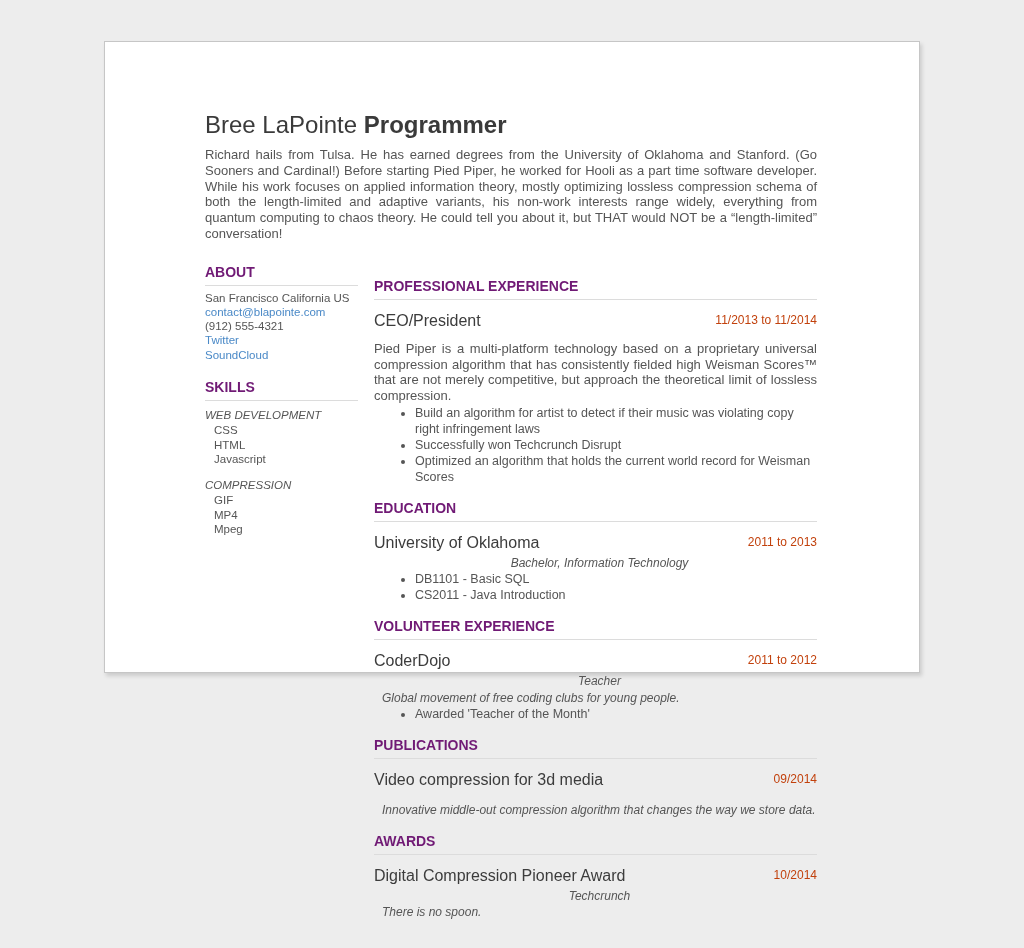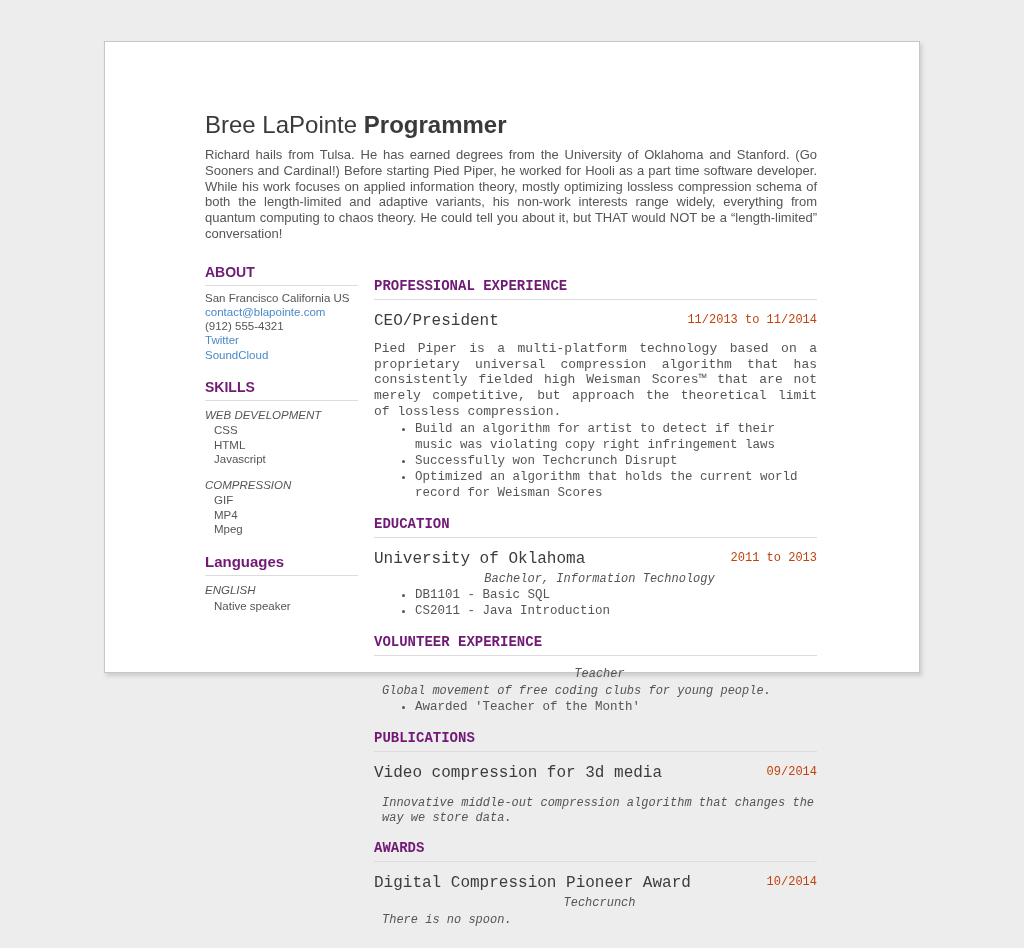"PROFESSIONAL EXPERIENCE" .main-col { font-family: Liberation Mono, monospace -> none }
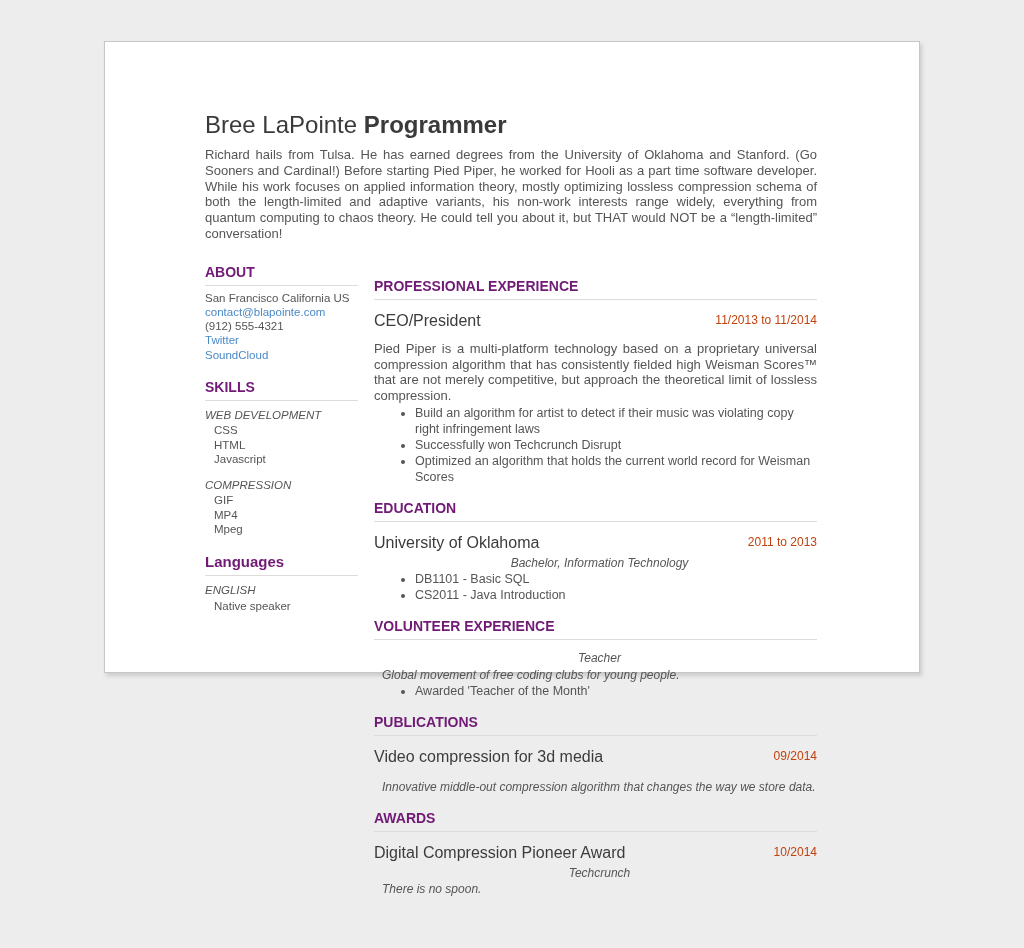"Languages" div.side-section { html: <div> <div>Languages</div> <div> <div>ENGLISH</div> <div>Native speaker</div> </div> </div> -> none }
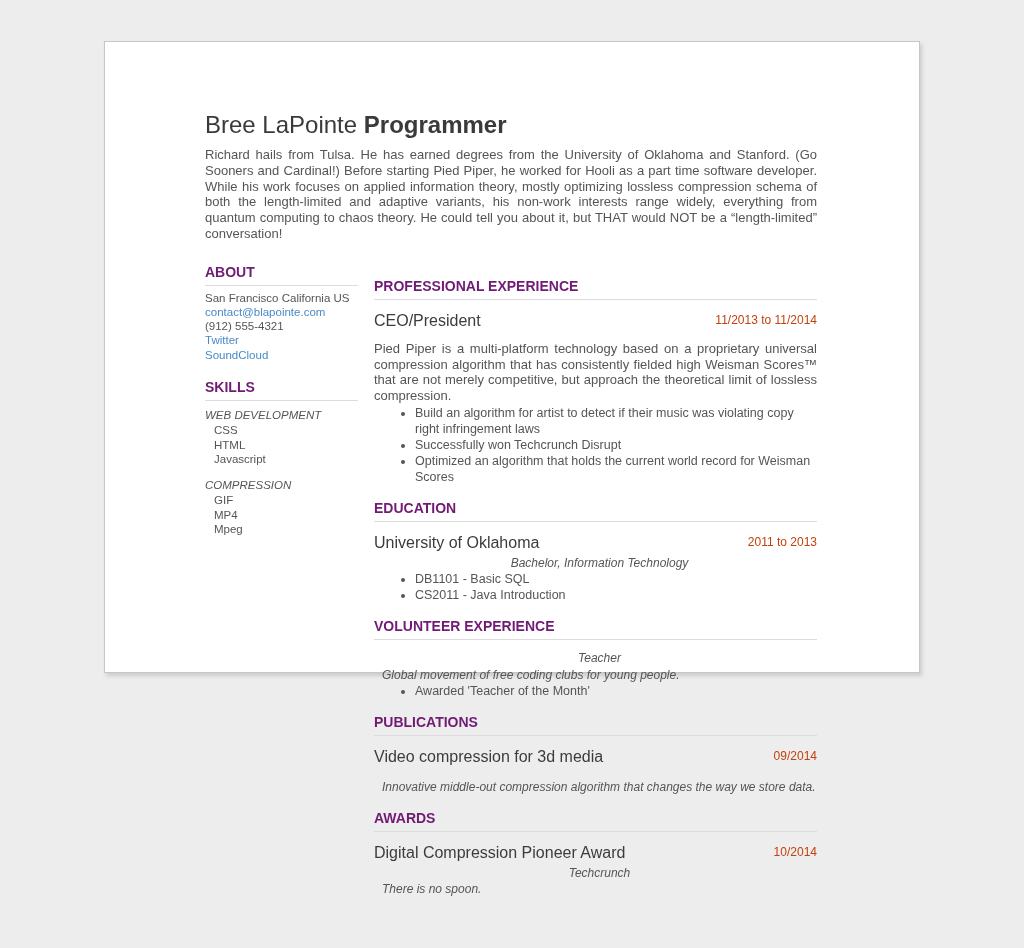"CoderDojo" div.entry-header { html: none -> <div> <div>CoderDojo</div> <div>2011 to 2012</div> </div> }
